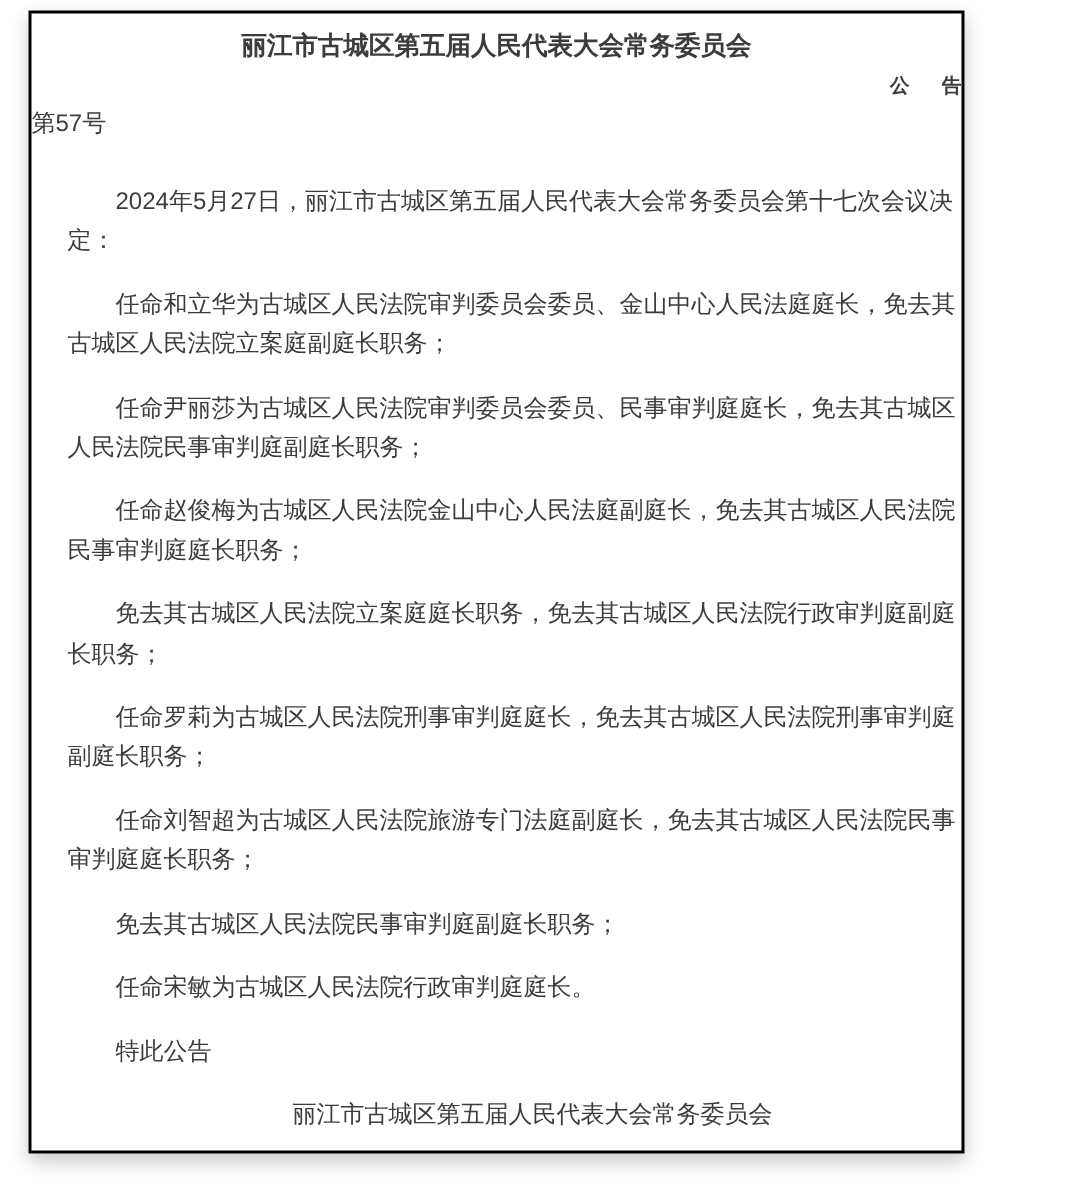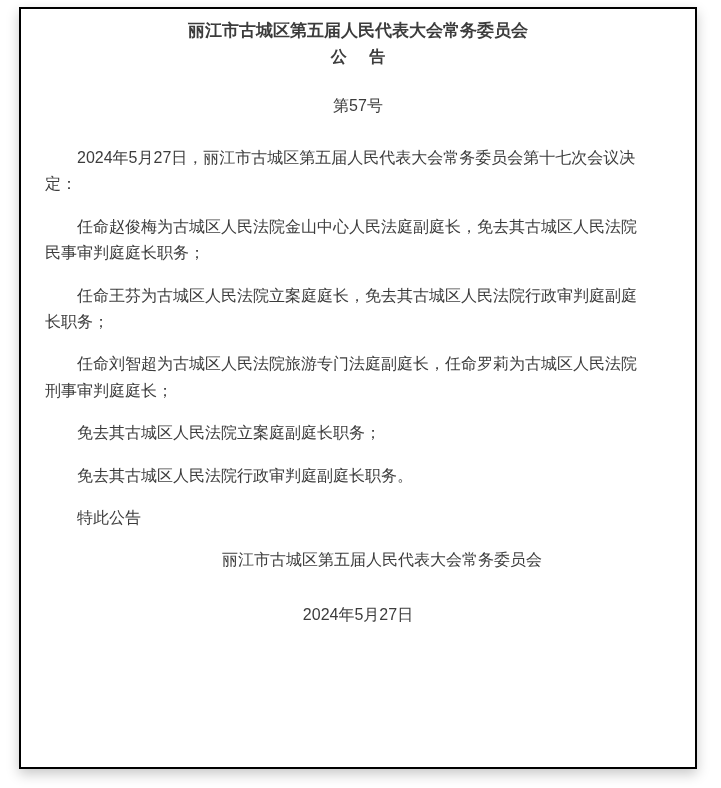"丽江市古城区第五届人民代表大会常务委员会" .doc-box { width: 678px -> 624px }
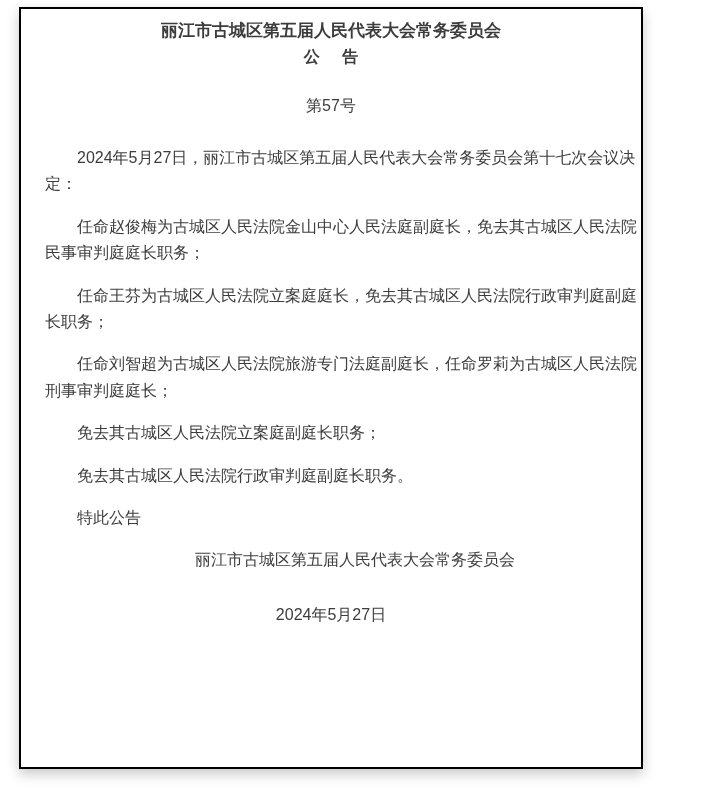"公 告" .doc-subtitle { font-size: 16px -> 13px; text-align: center -> right }
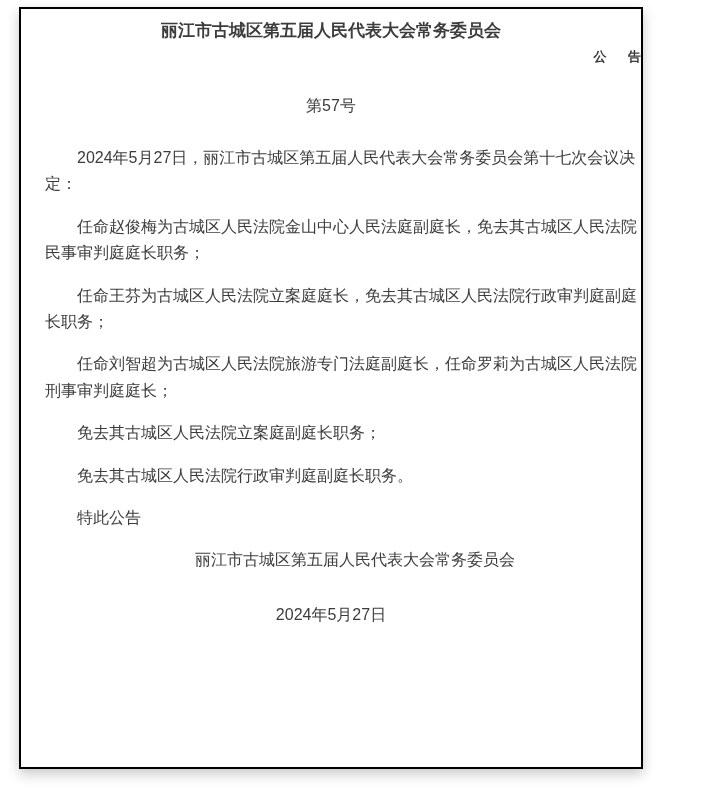"第57号" .doc-number { margin-top: 23px -> none; text-align: center -> none }
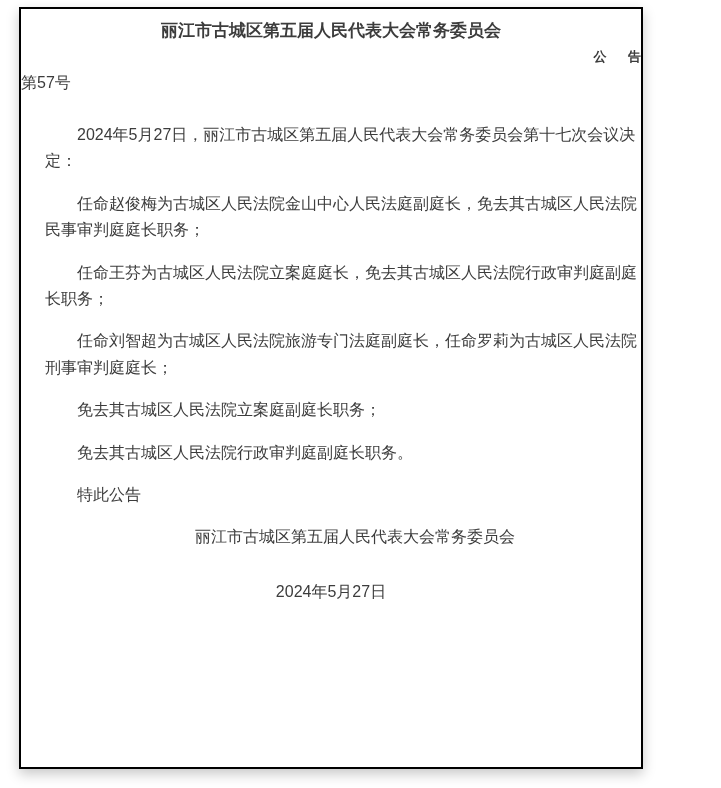"任命和立华为古城区人民法院审判委员会委员、金山中心人民法庭庭长，免去其古城区人民" p.para { html: none -> <p>任命和立华为古城区人民法院审判委员会委员、金山中心人民法庭庭长，免去其古城区人民法院立案庭副庭长职务；</p> }
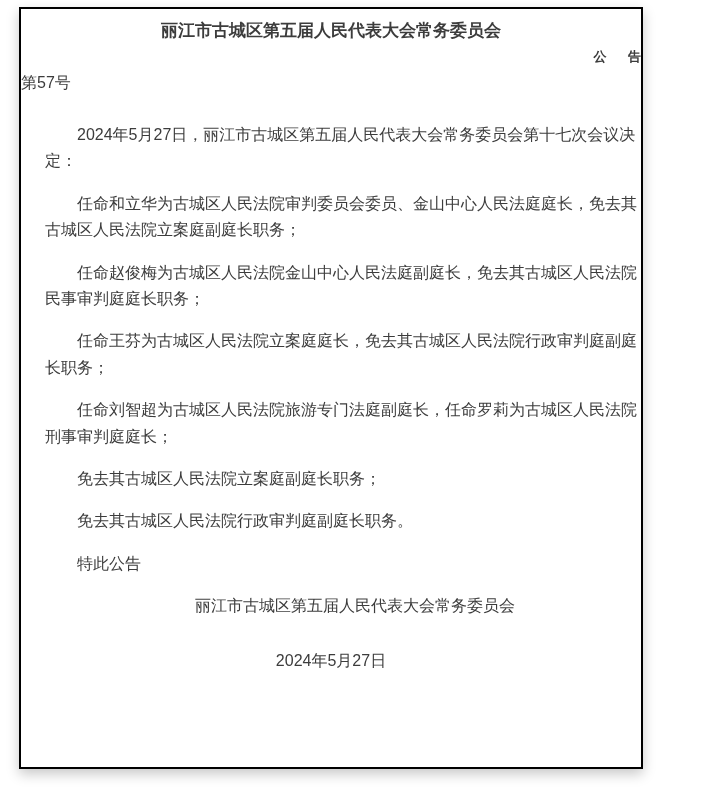"任命尹丽莎为古城区人民法院审判委员会委员、民事审判庭庭长，免去其古城区人民法院民" p.para { html: none -> <p>任命尹丽莎为古城区人民法院审判委员会委员、民事审判庭庭长，免去其古城区人民法院民事审判庭副庭长职务；</p> }
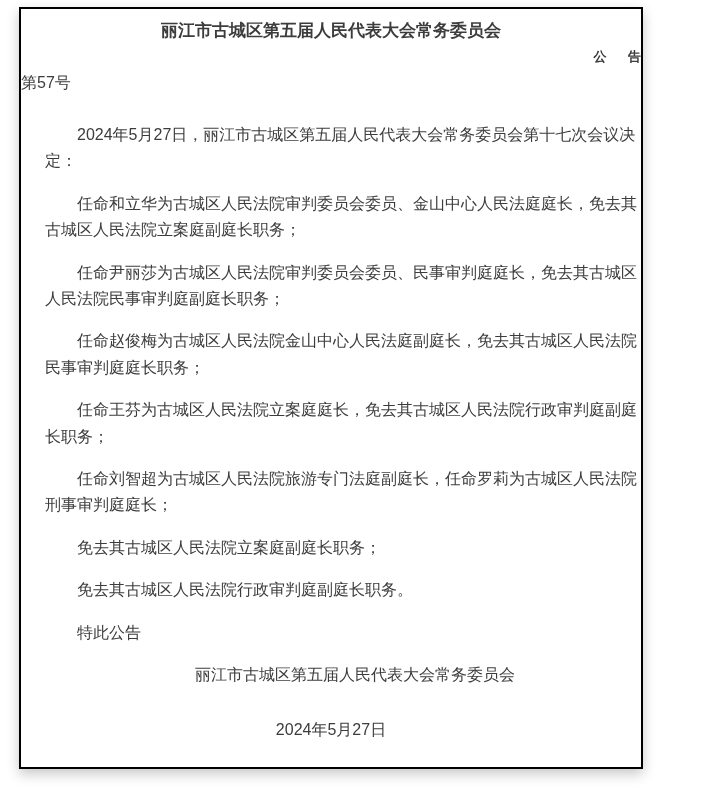"任命王芬为古城区人民法院立案庭庭长，免去其古城区人民法院行政审判庭副庭长职务；" p.para { text: 任命王芬为古城区人民法院立案庭庭长 -> 免去其古城区人民法院立案庭庭长职务 }
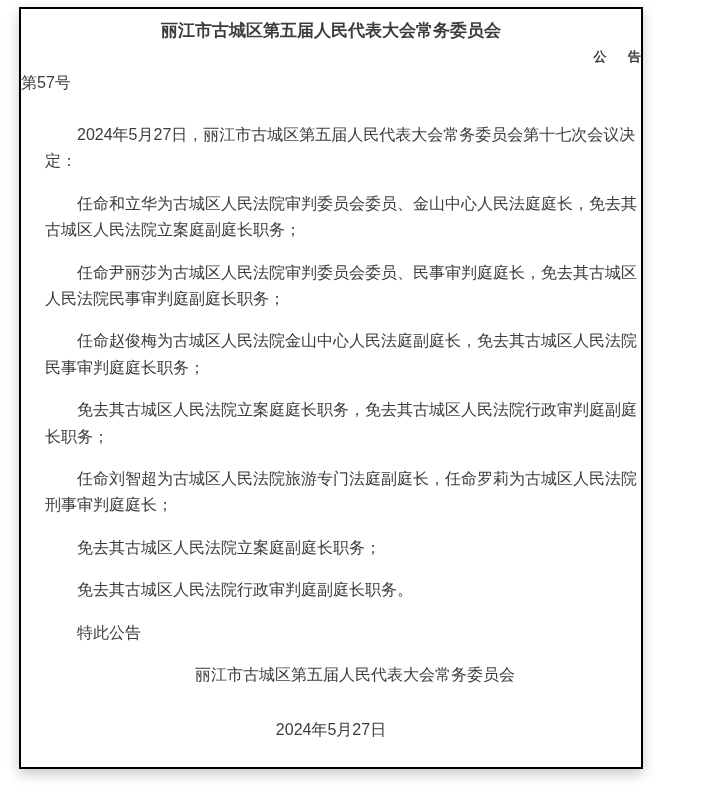"任命罗莉为古城区人民法院刑事审判庭庭长，免去其古城区人民法院刑事审判庭副庭长职务" p.para { html: none -> <p>任命罗莉为古城区人民法院刑事审判庭庭长，免去其古城区人民法院刑事审判庭副庭长职务；</p> }
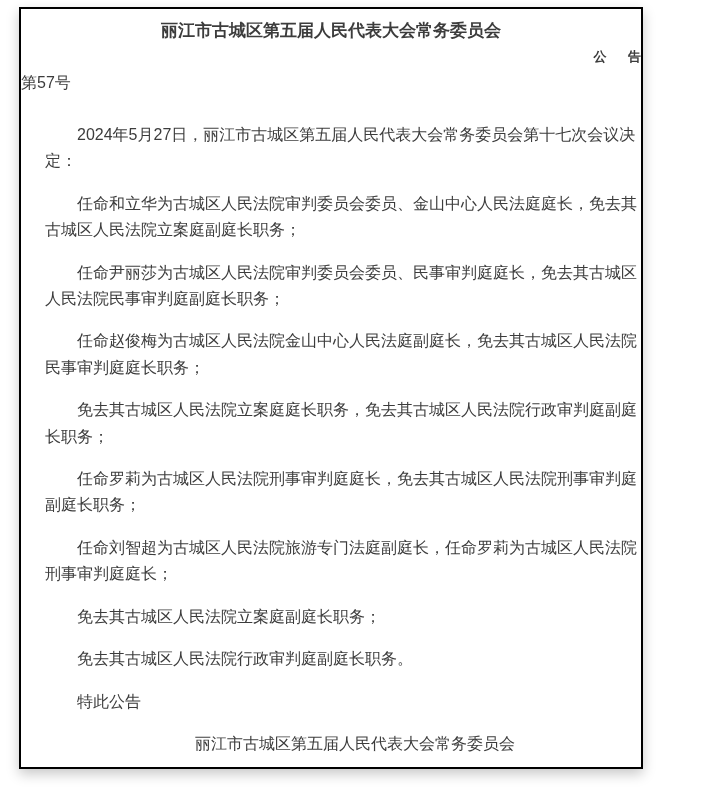"任命刘智超为古城区人民法院旅游专门法庭副庭长，任命罗莉为古城区人民法院刑事审判庭" p.para { text: 任命罗莉为古城区人民法院刑事审判庭庭长 -> 免去其古城区人民法院民事审判庭庭长职务 }
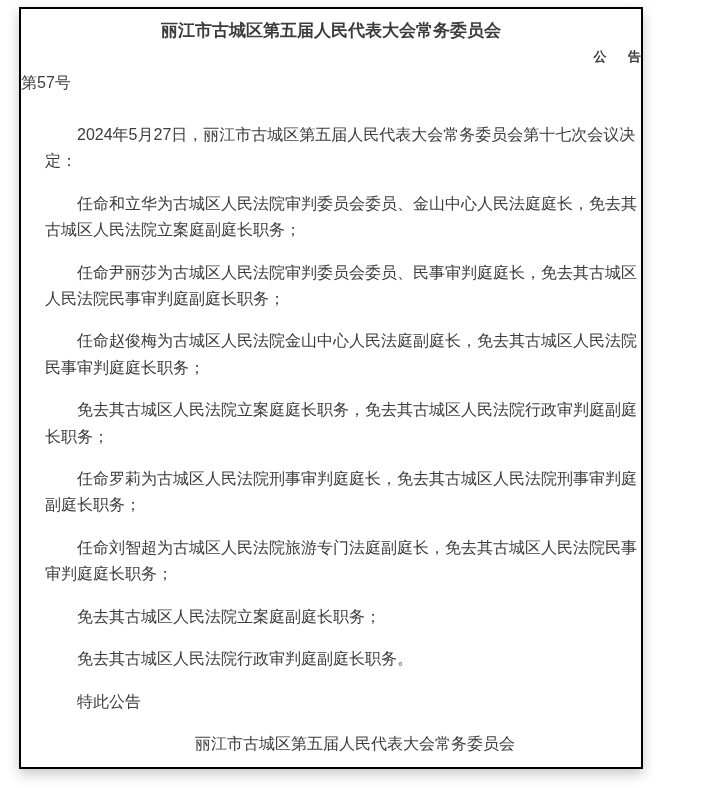"免去其古城区人民法院立案庭副庭长职务；" p.para { text: 立案 -> 民事审判 }
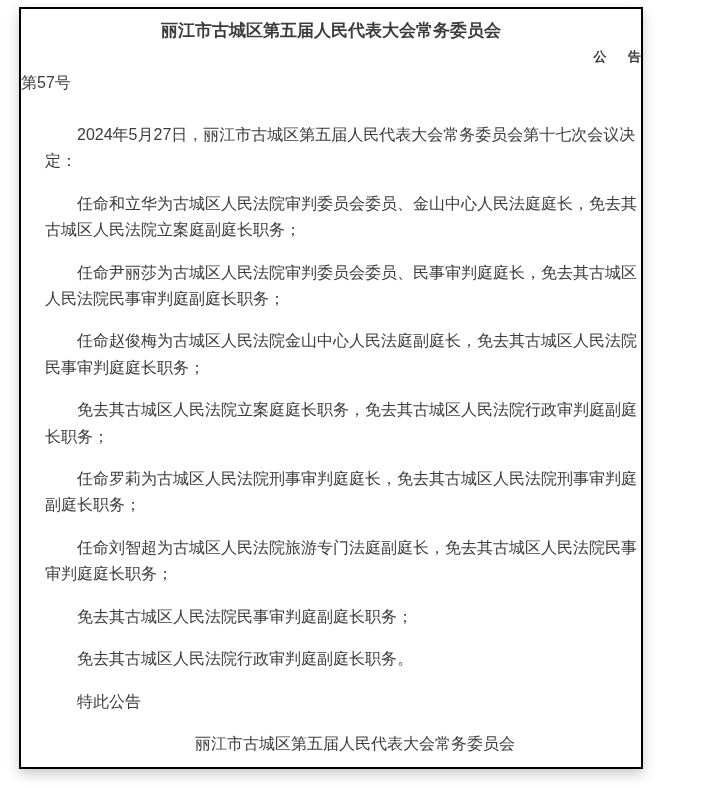"免去其古城区人民法院行政审判庭副庭长职务。" p.para { text: 免去其古城区人民法院行政审判庭副庭长职务 -> 任命宋敏为古城区人民法院行政审判庭庭长 }
